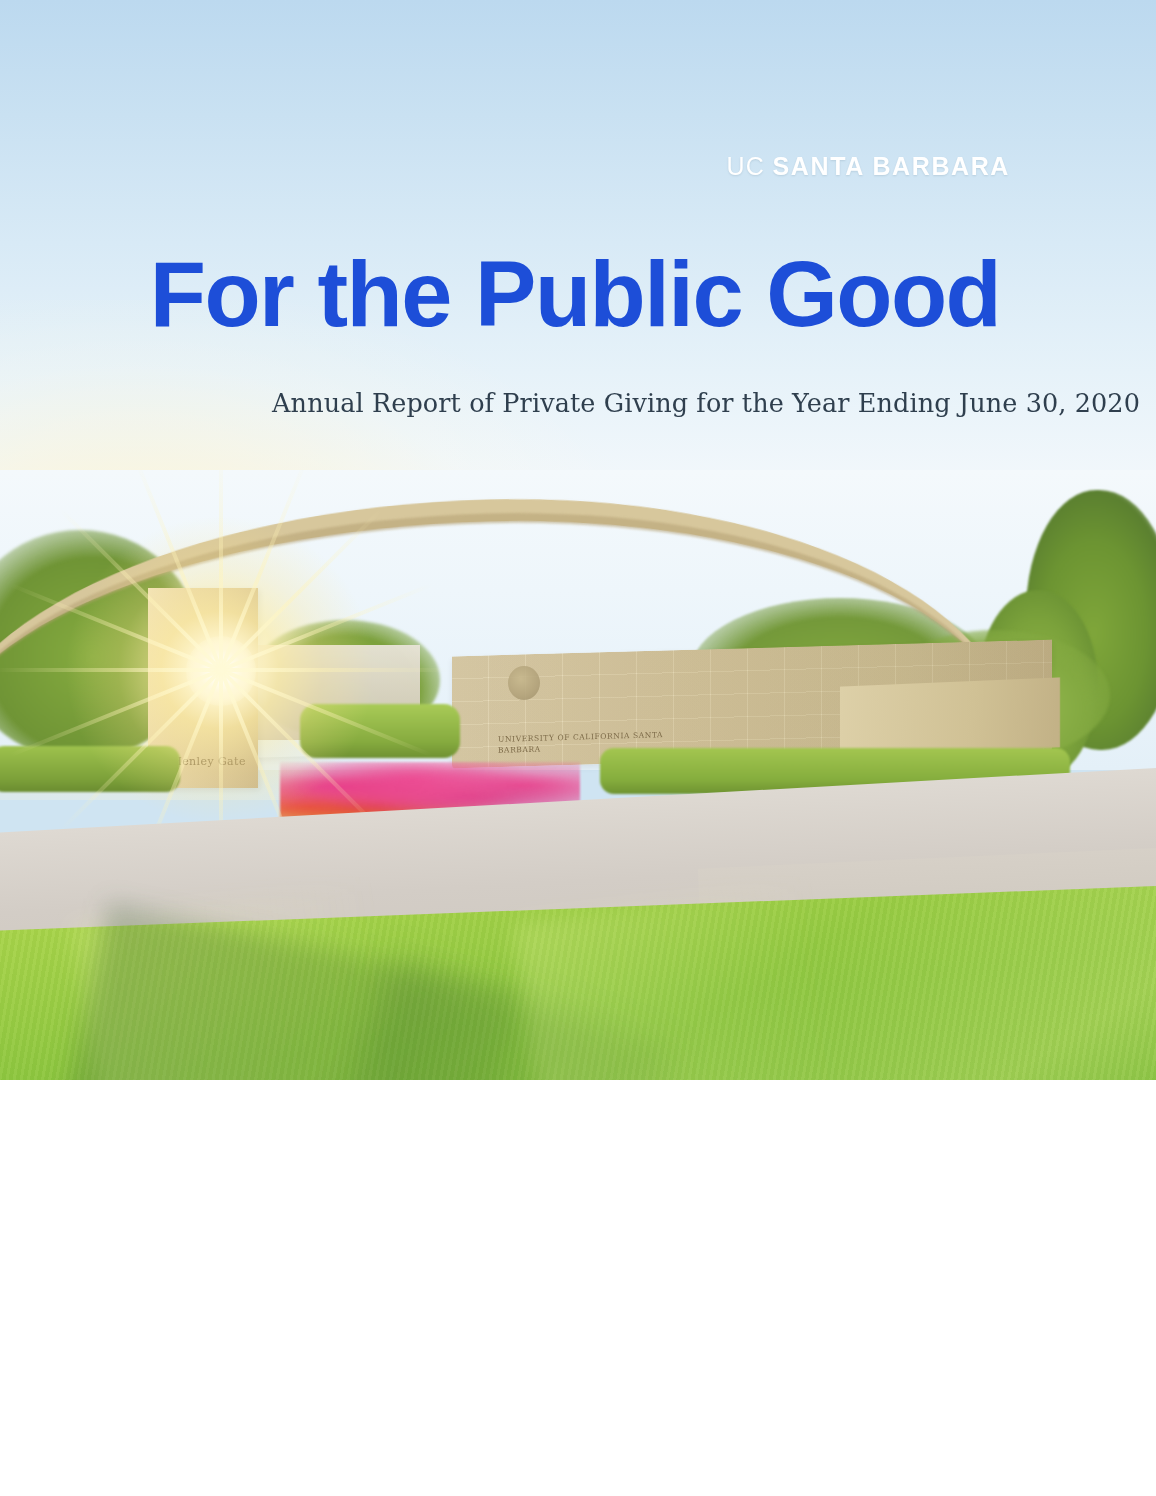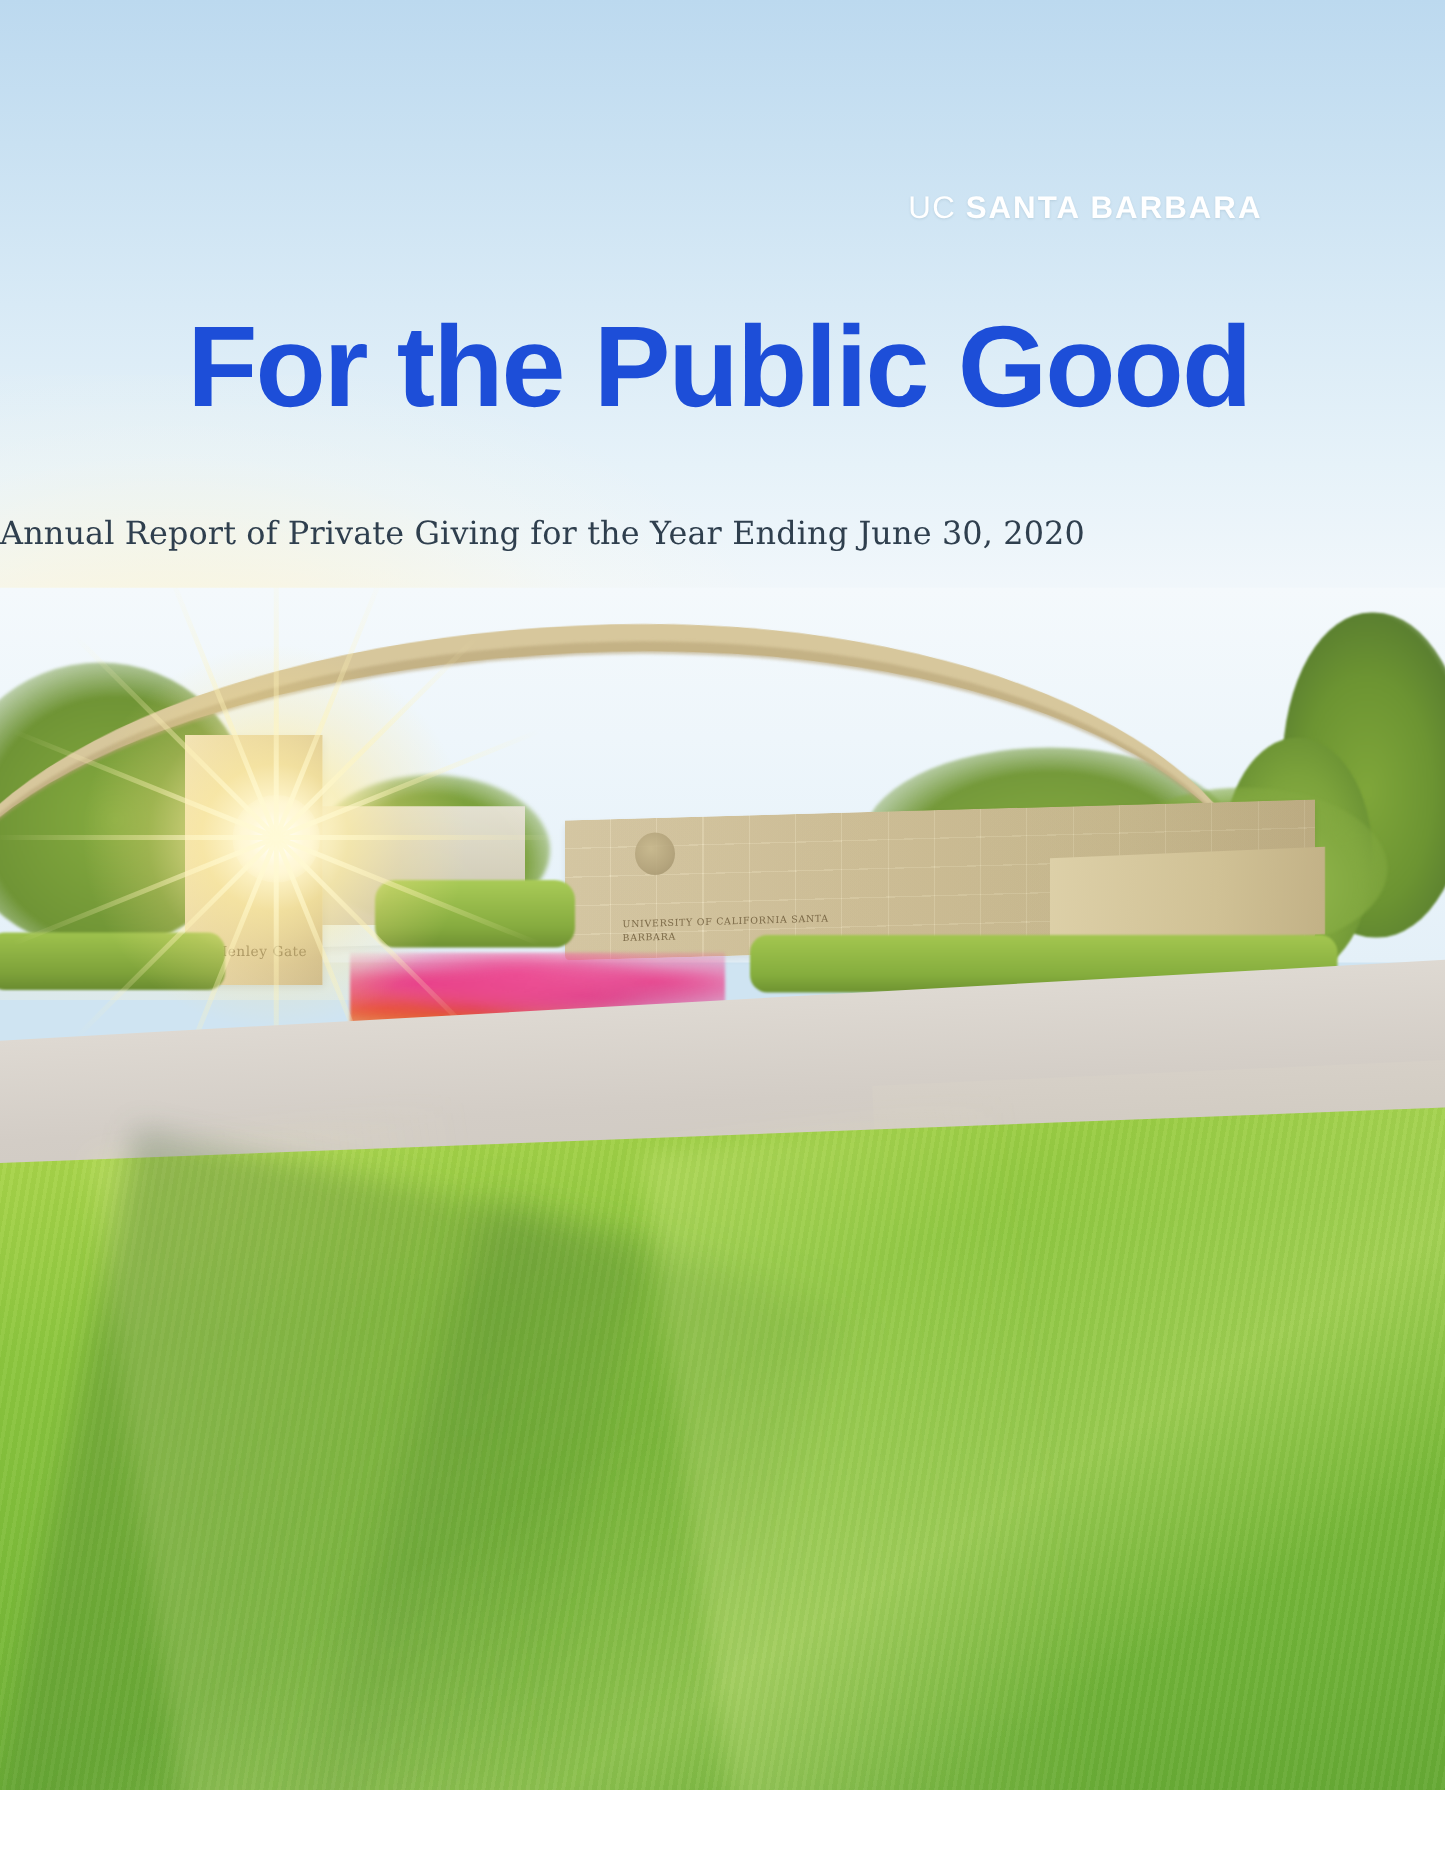"UC SANTA BARBARA" .page { height: 1432px -> 1080px }
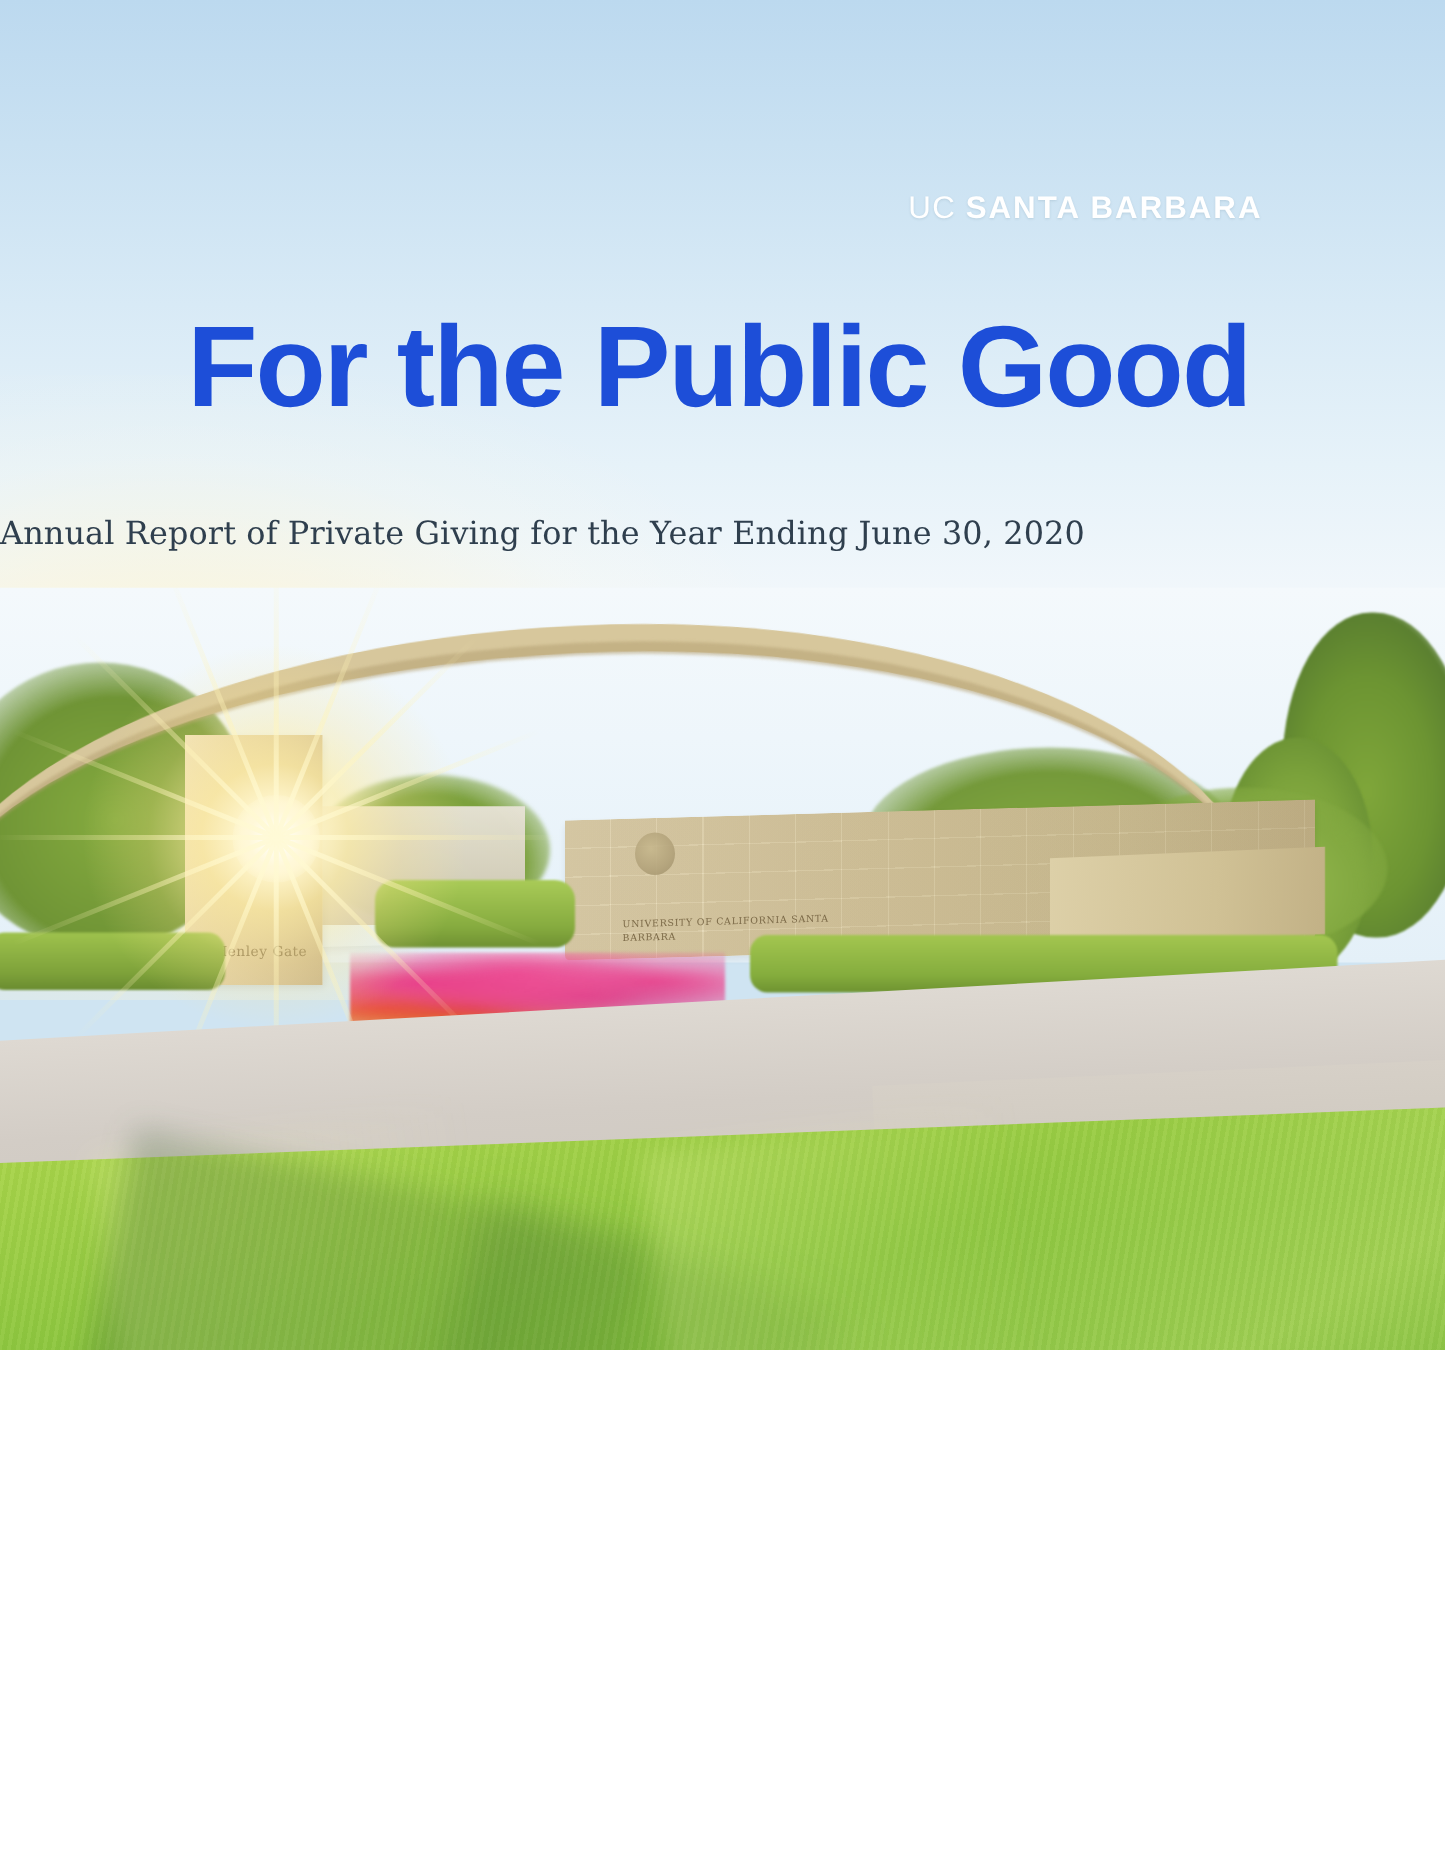"Annual Report of Private Giving" .subtitle { margin-top: 24px -> none; padding-right: 2px -> 16px; text-align: left -> right }
